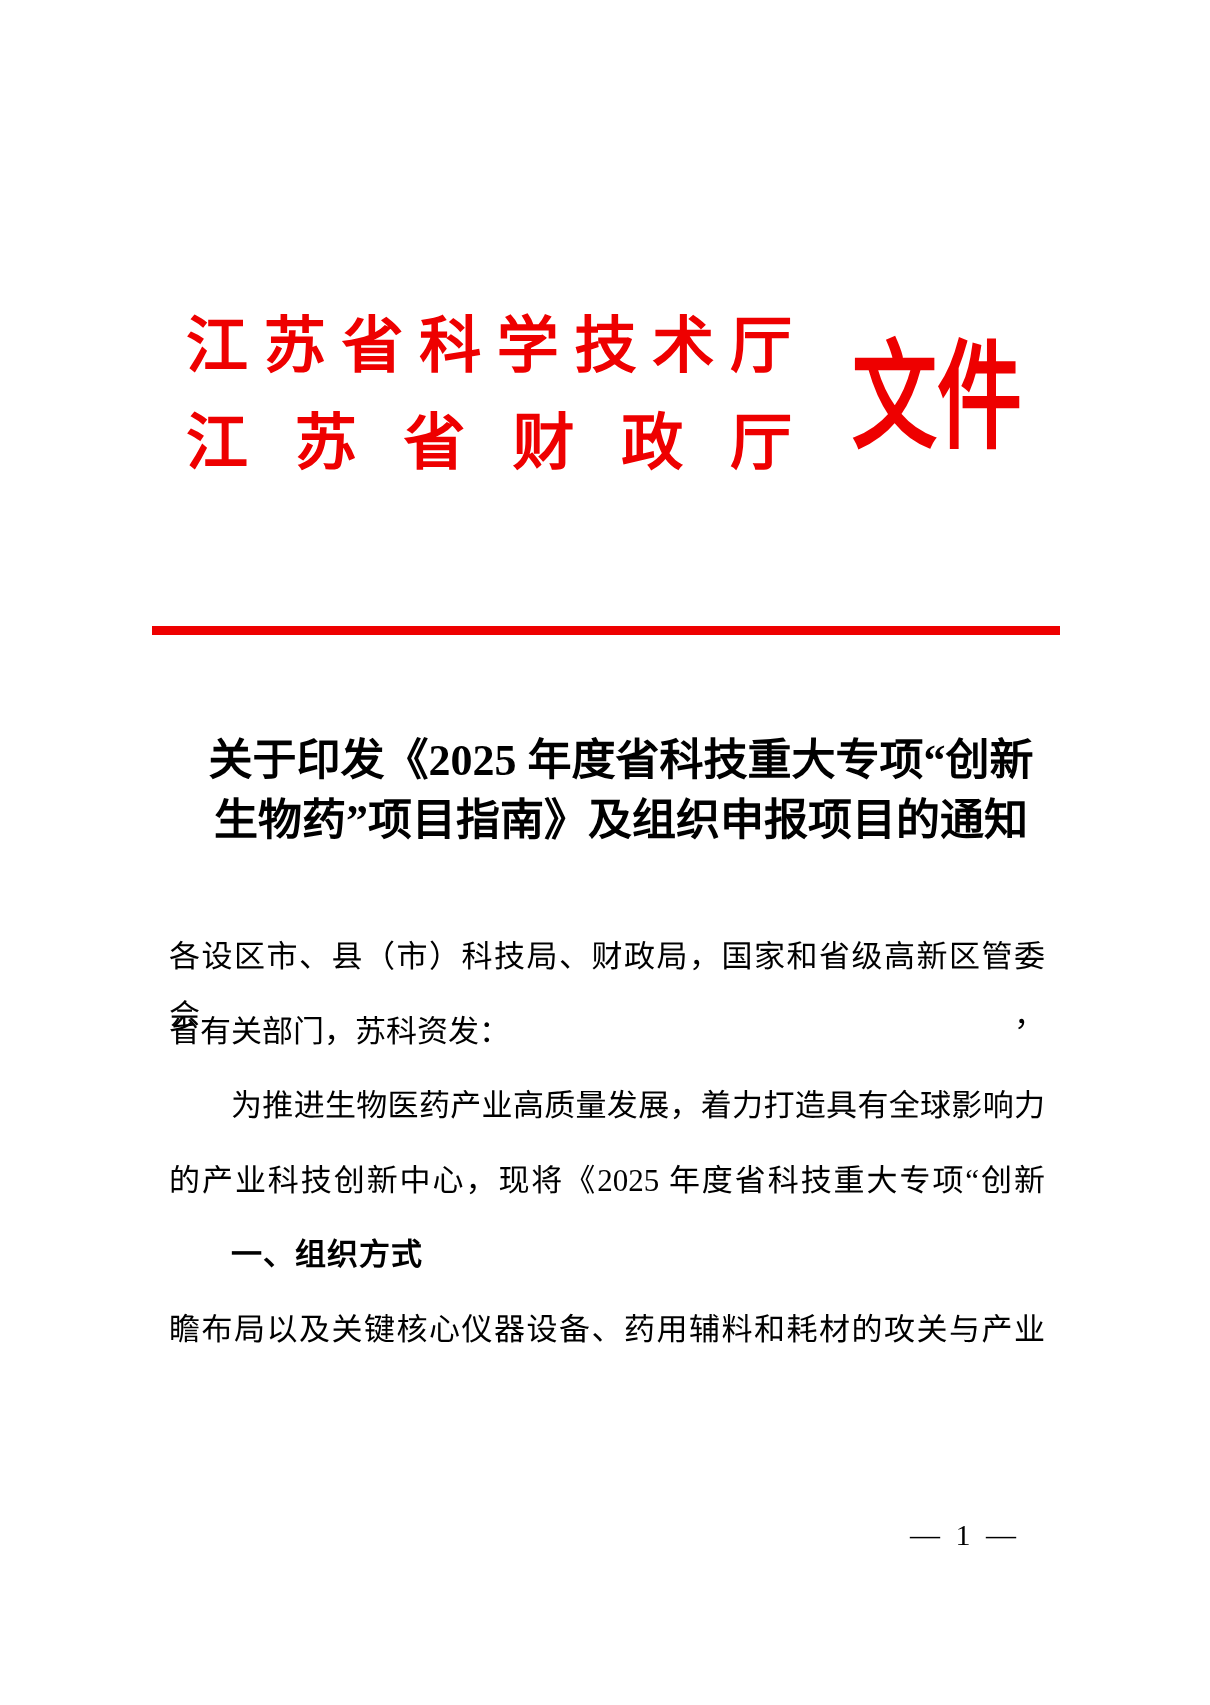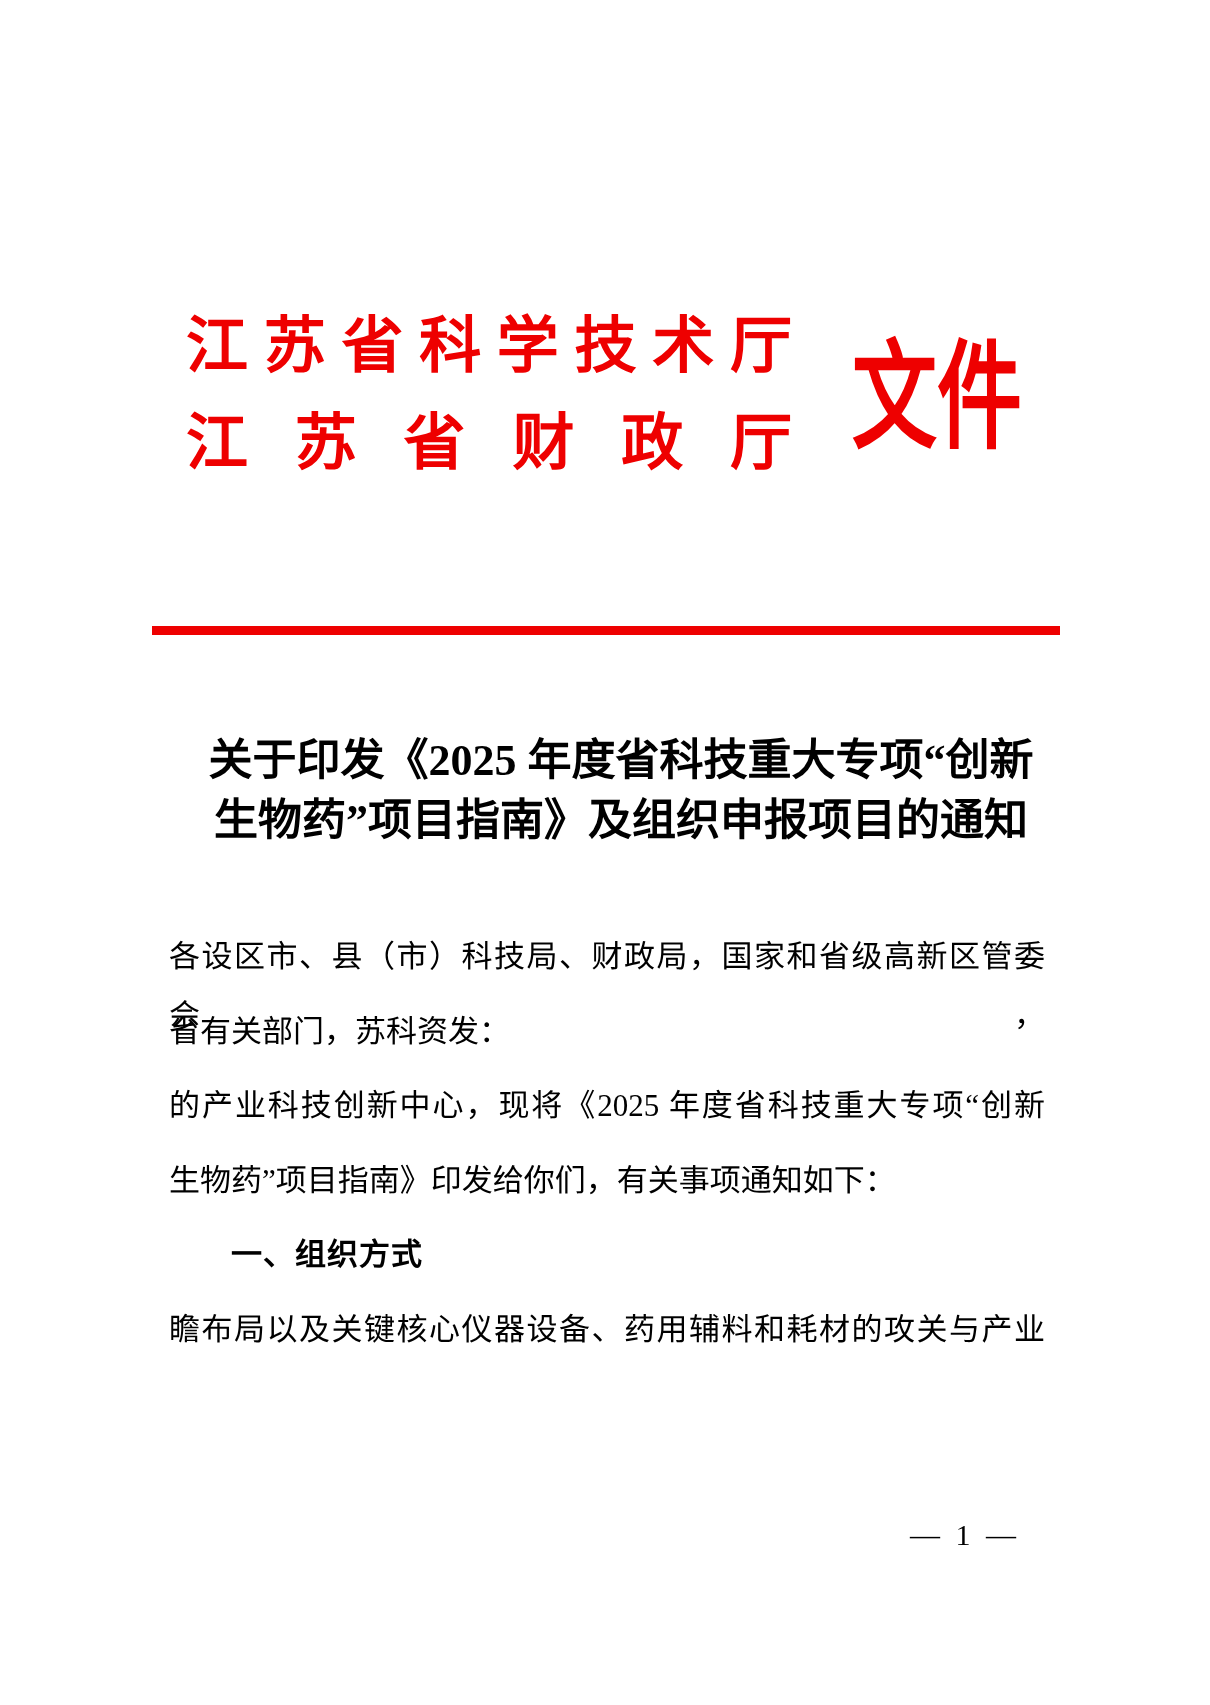"为推进生物医药产业高质量发展，着力打造具有全球影响力" p.line { html: none -> <p>为推进生物医药产业高质量发展，着力打造具有全球影响力</p> }
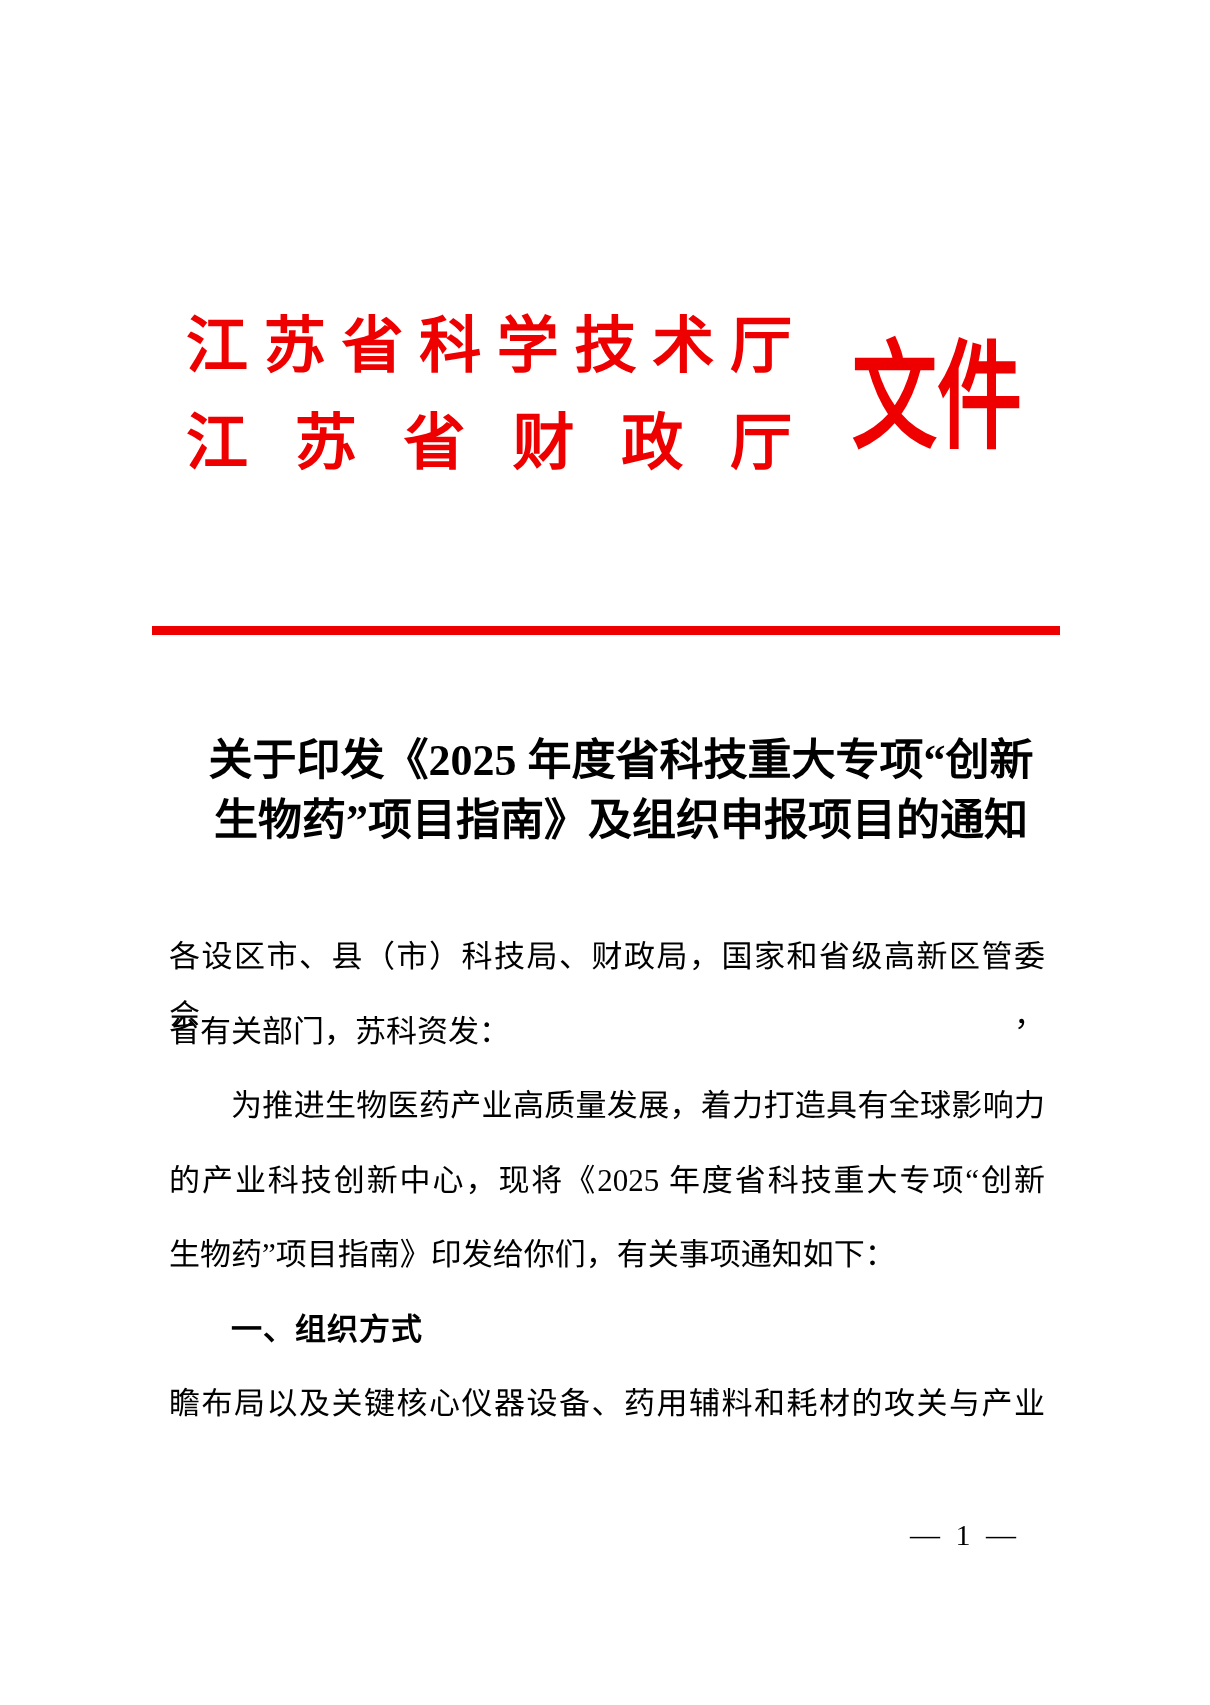"生物药”项目指南》印发给你们，有关事项通知如下：" p.line { html: <p>生物药”项目指南》印发给你们，有关事项通知如下：</p> -> none }
